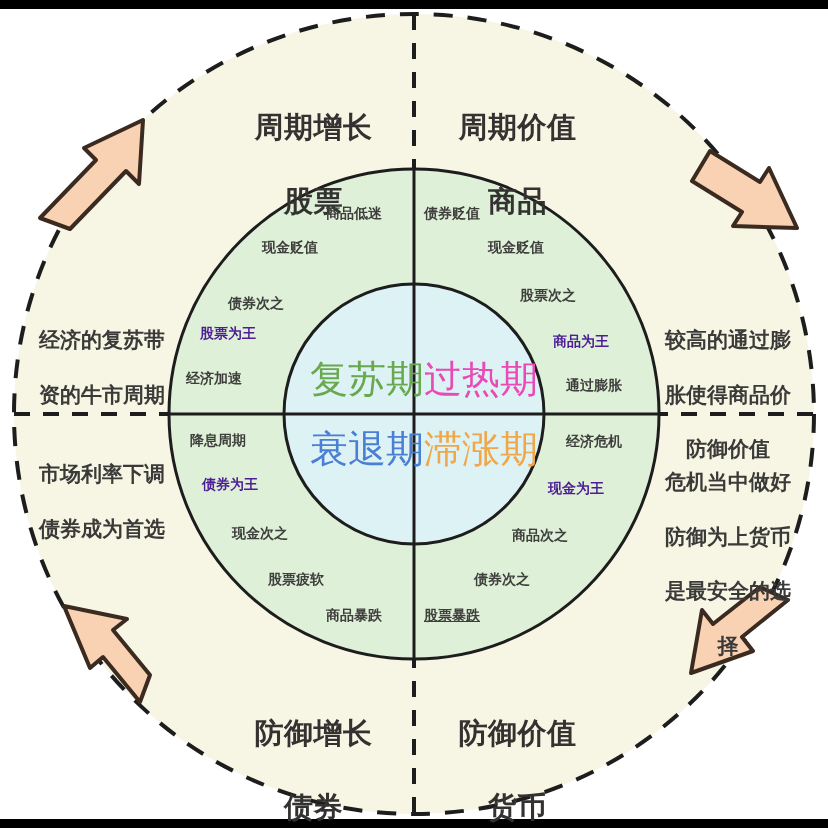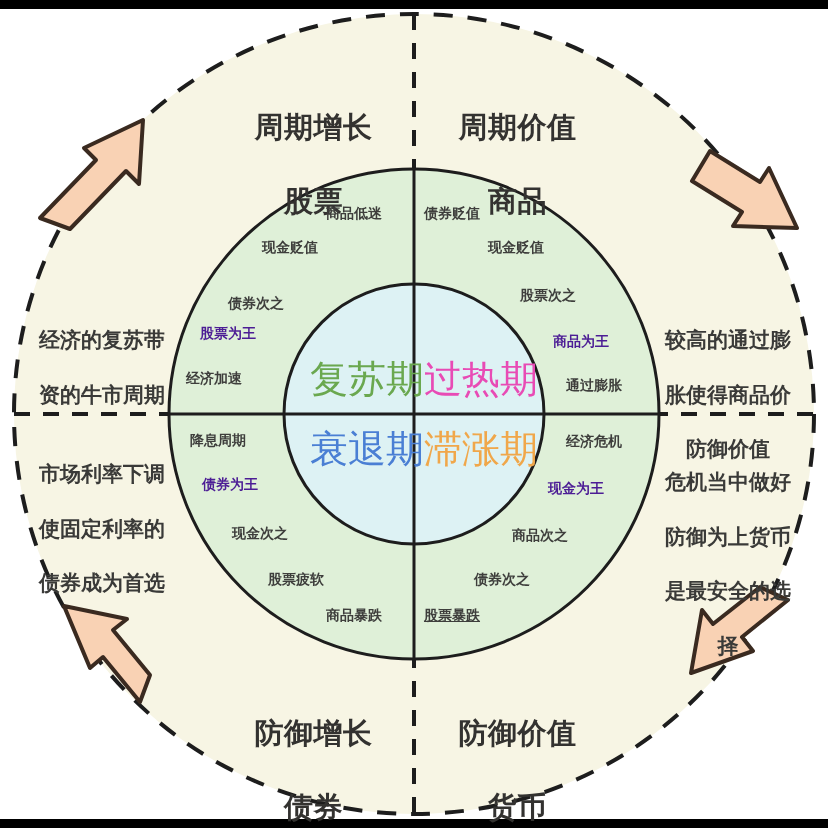"使固定利率的" div { html: <div>使固定利率的</div> -> none }
